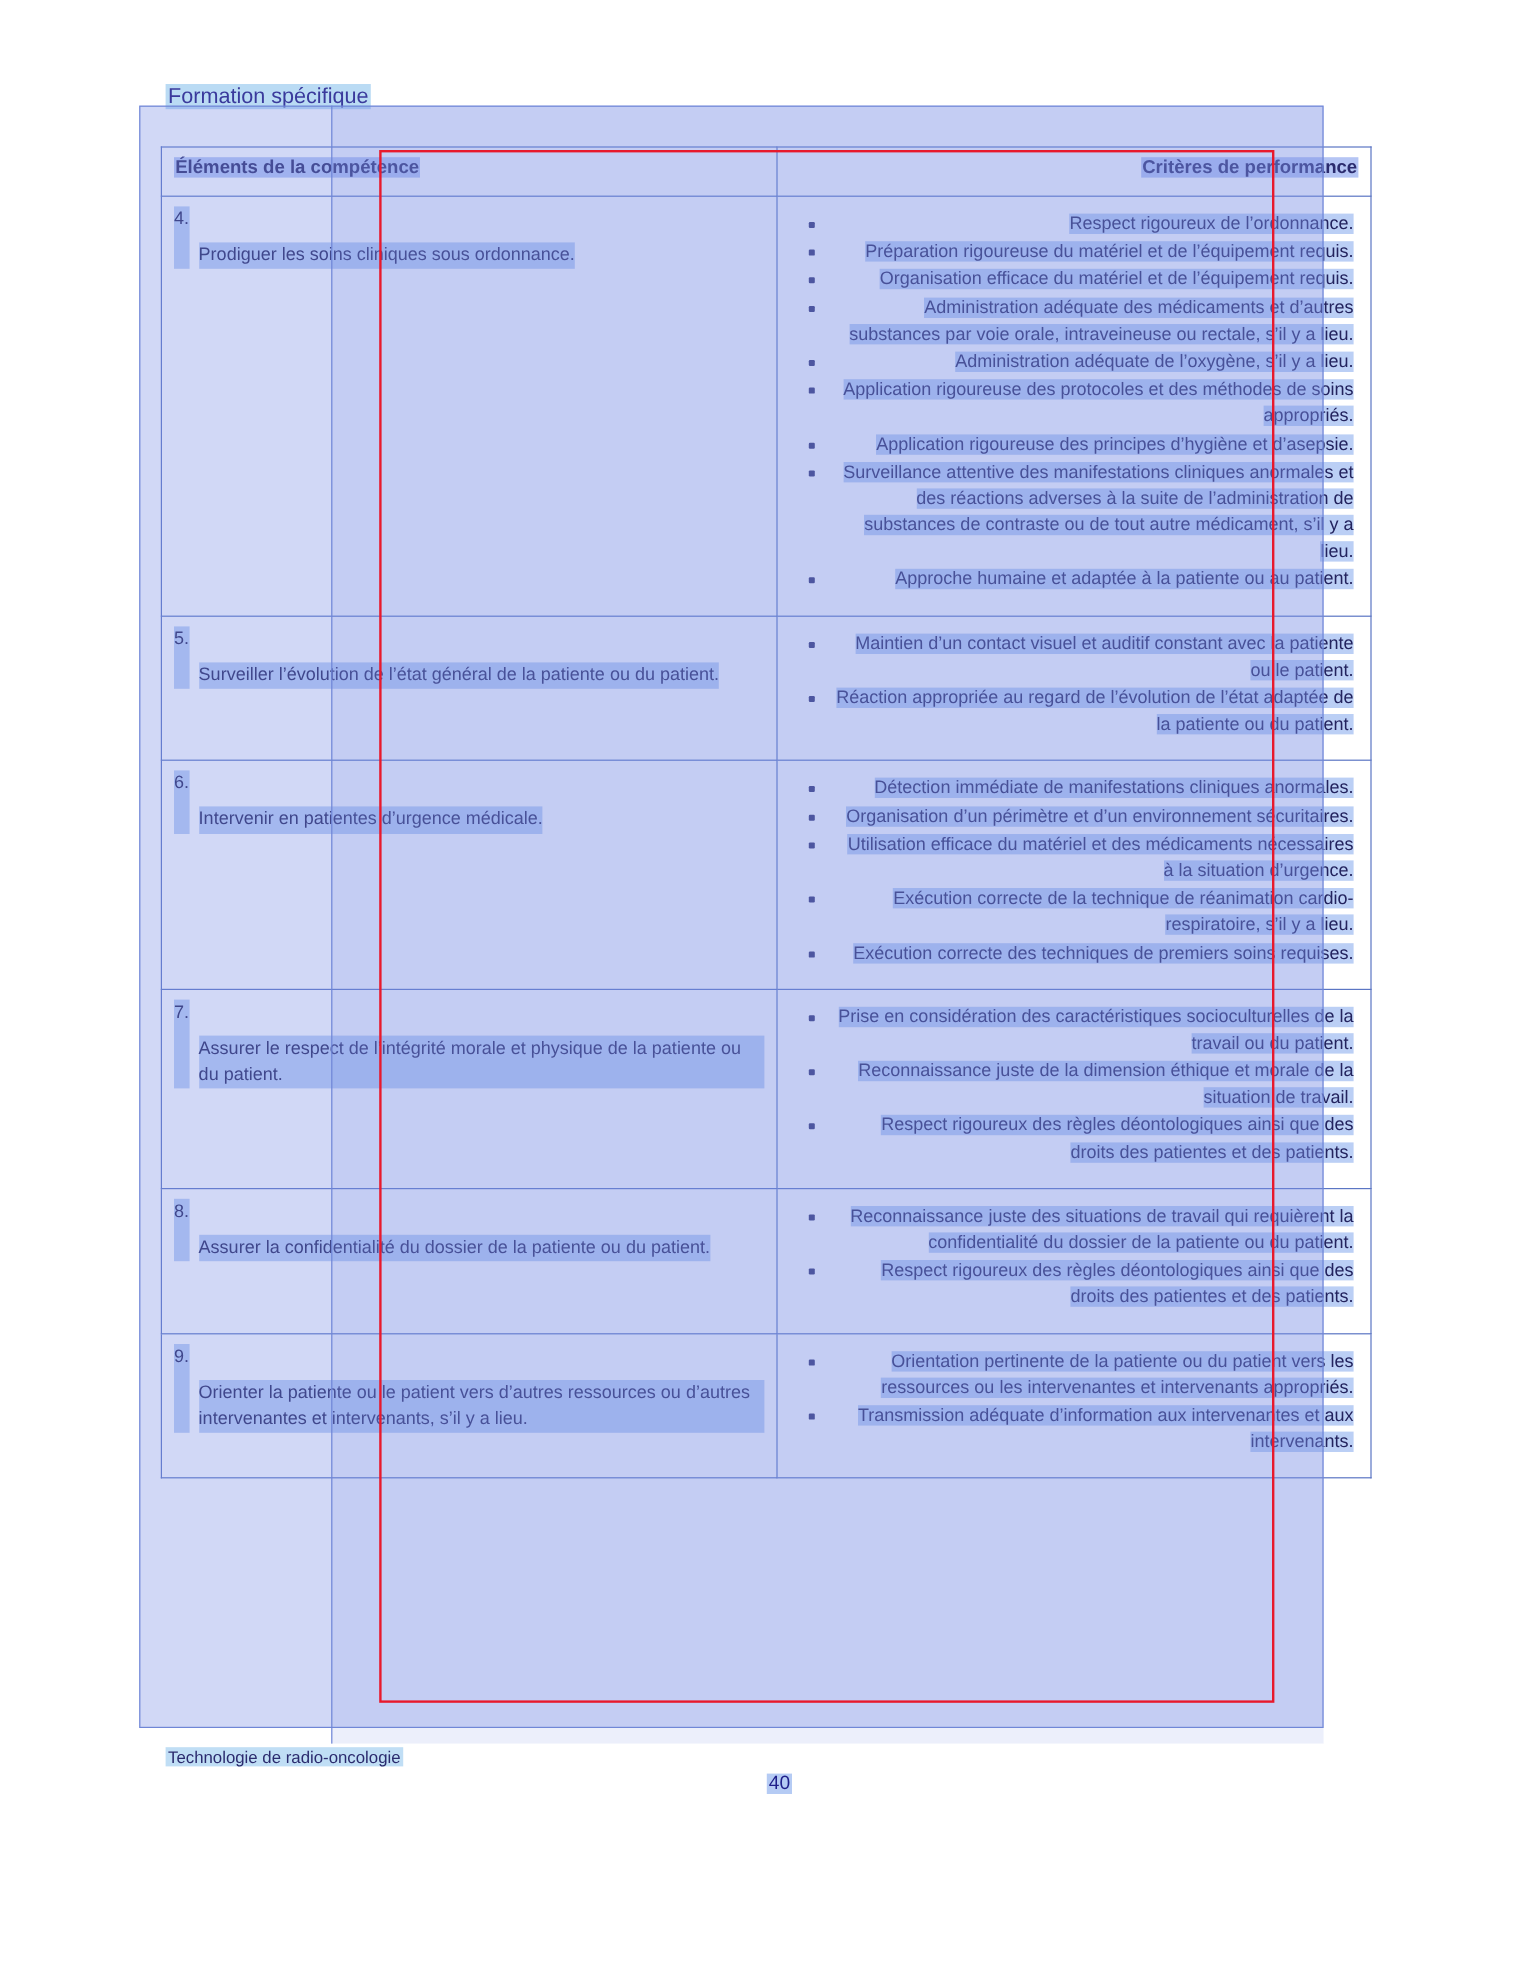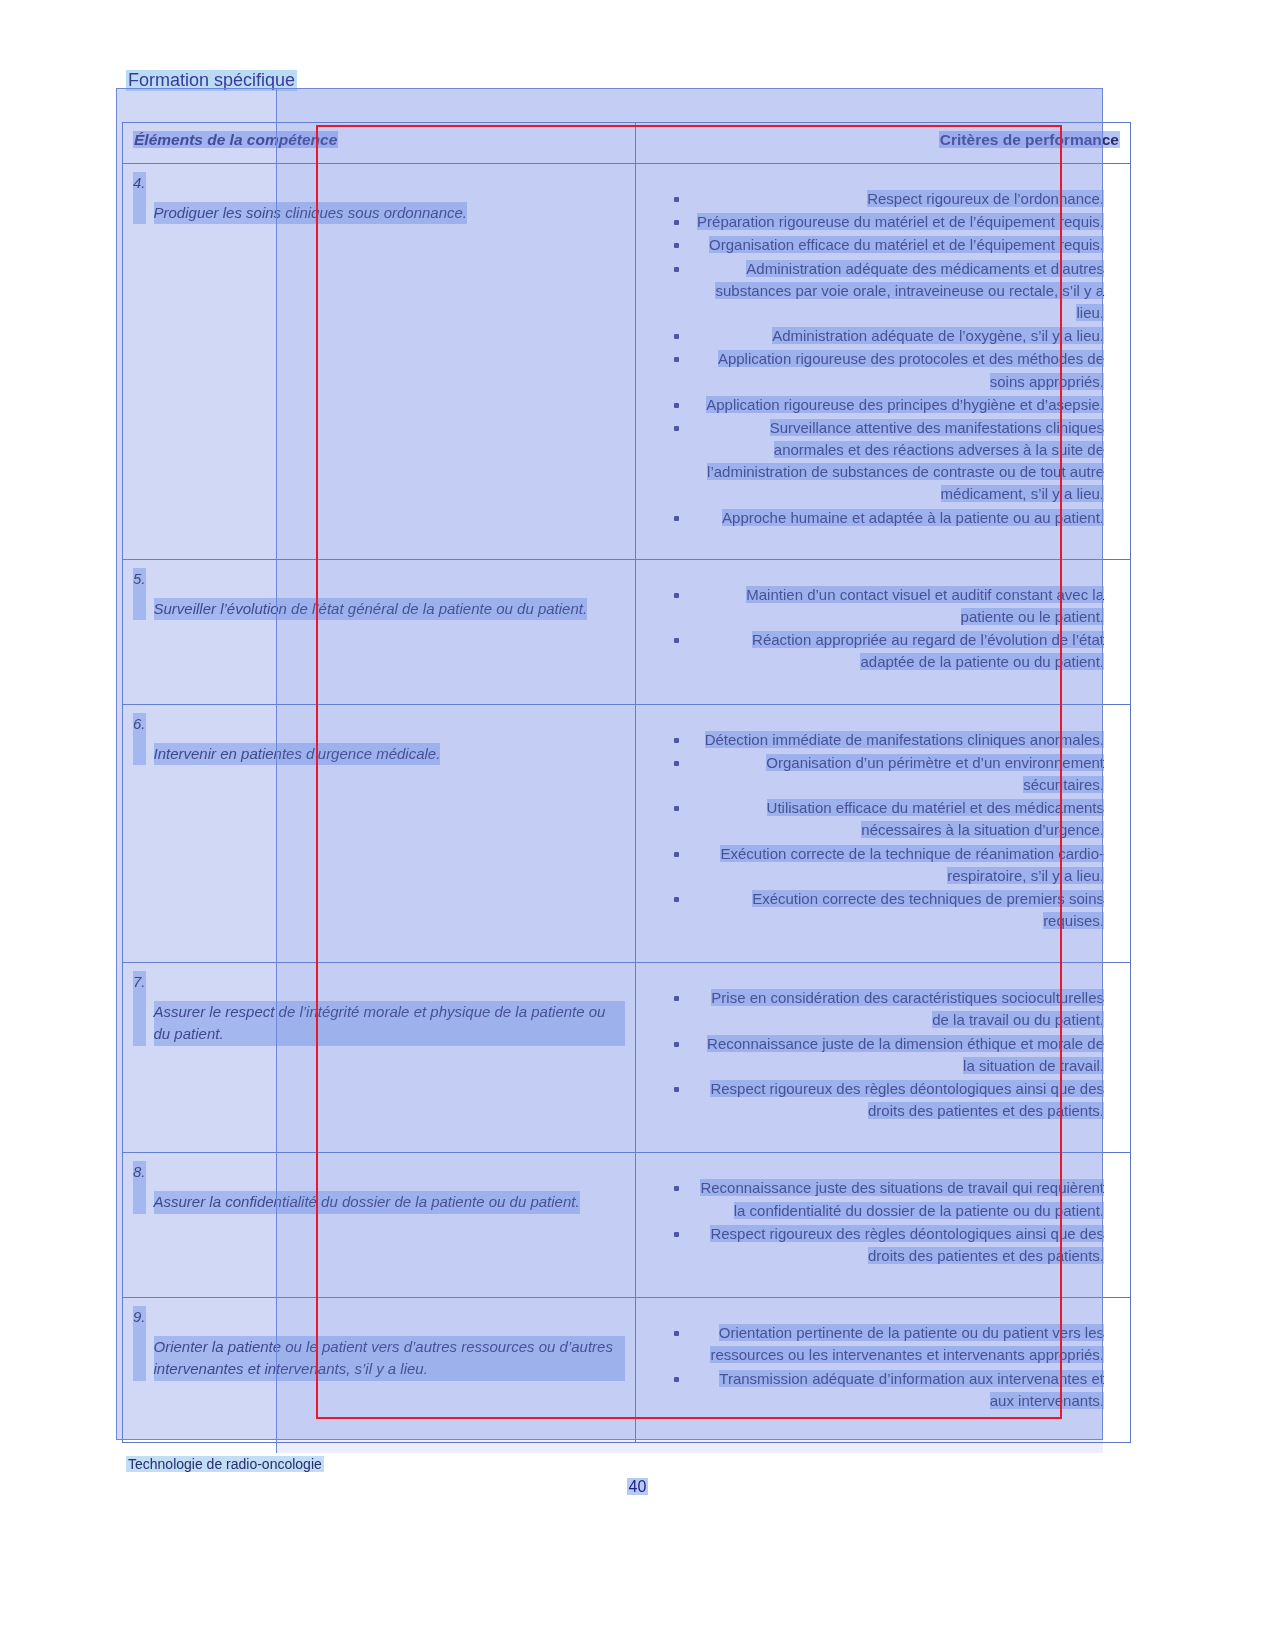"Formation spécifique" .page { left: 0 -> 12px }
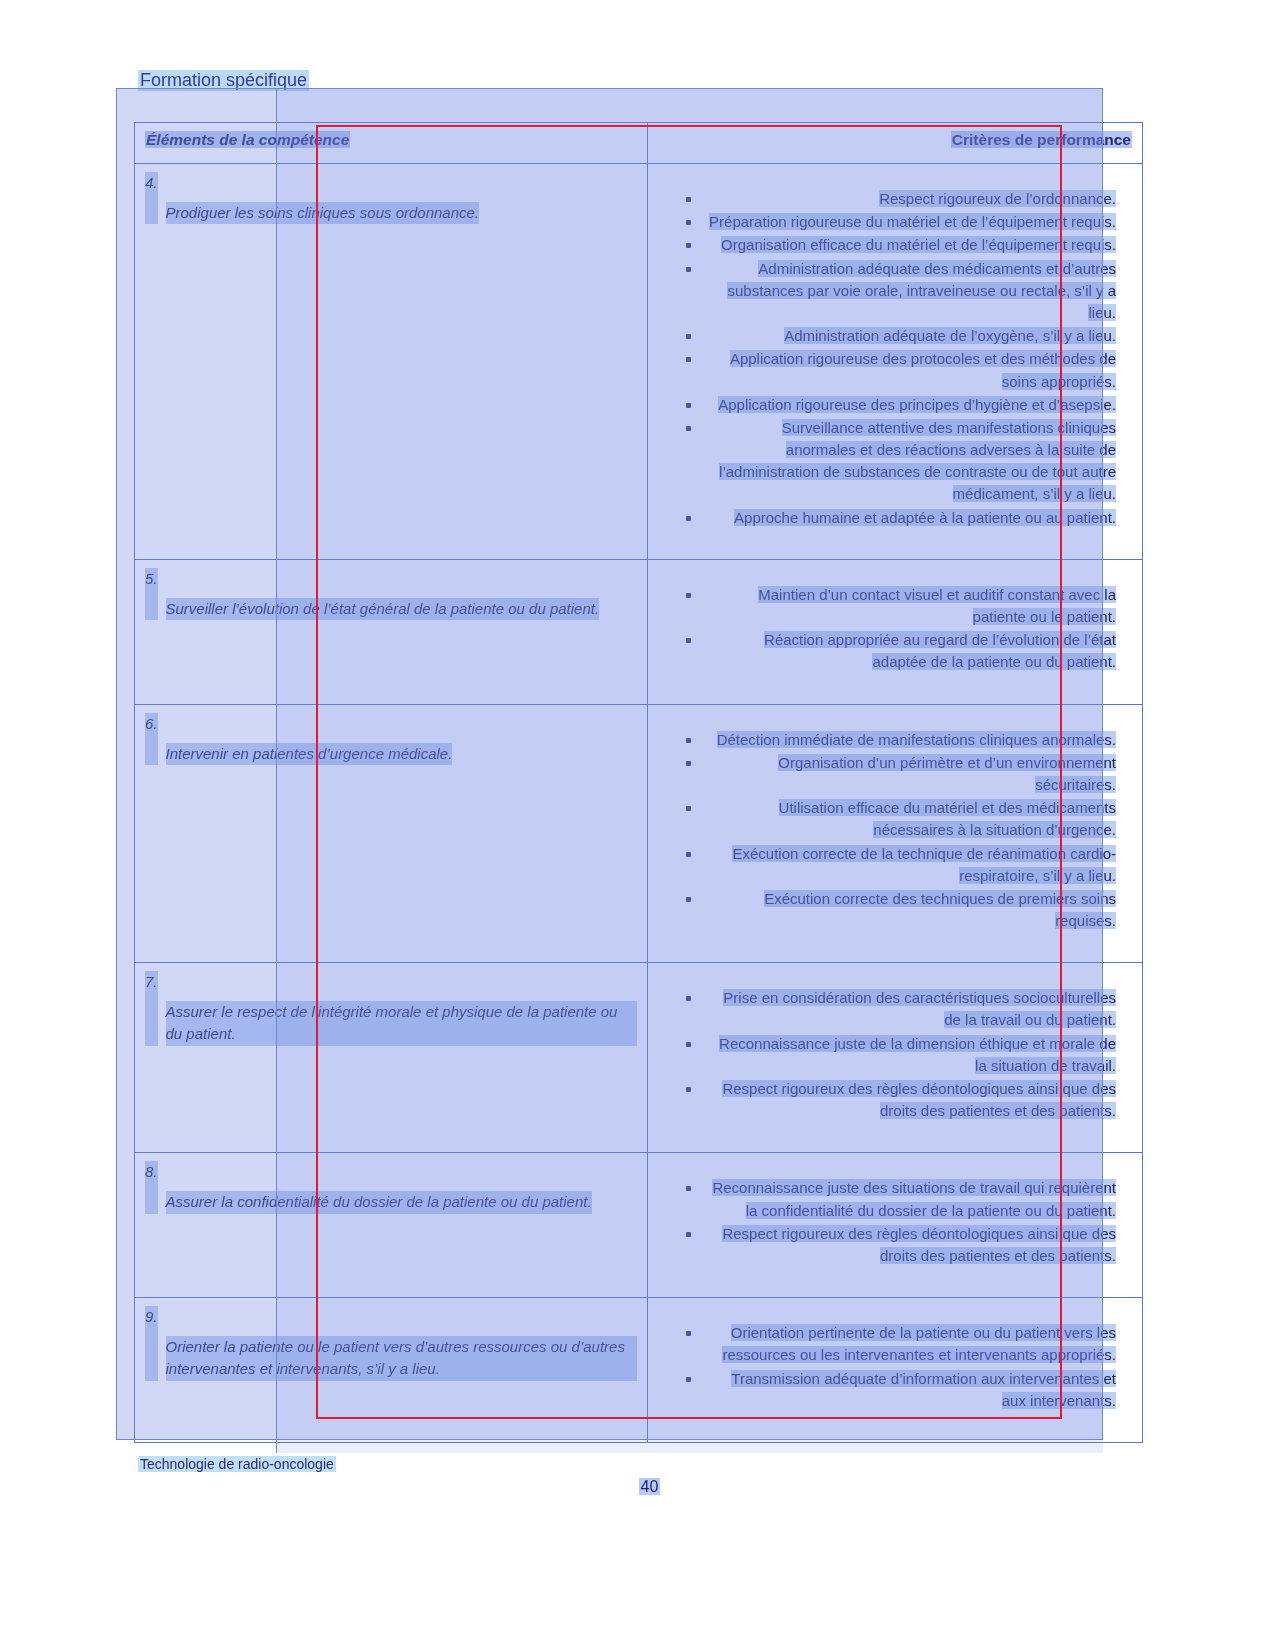"Éléments de la compétence" table.comp td.col-left { font-style: italic -> none }
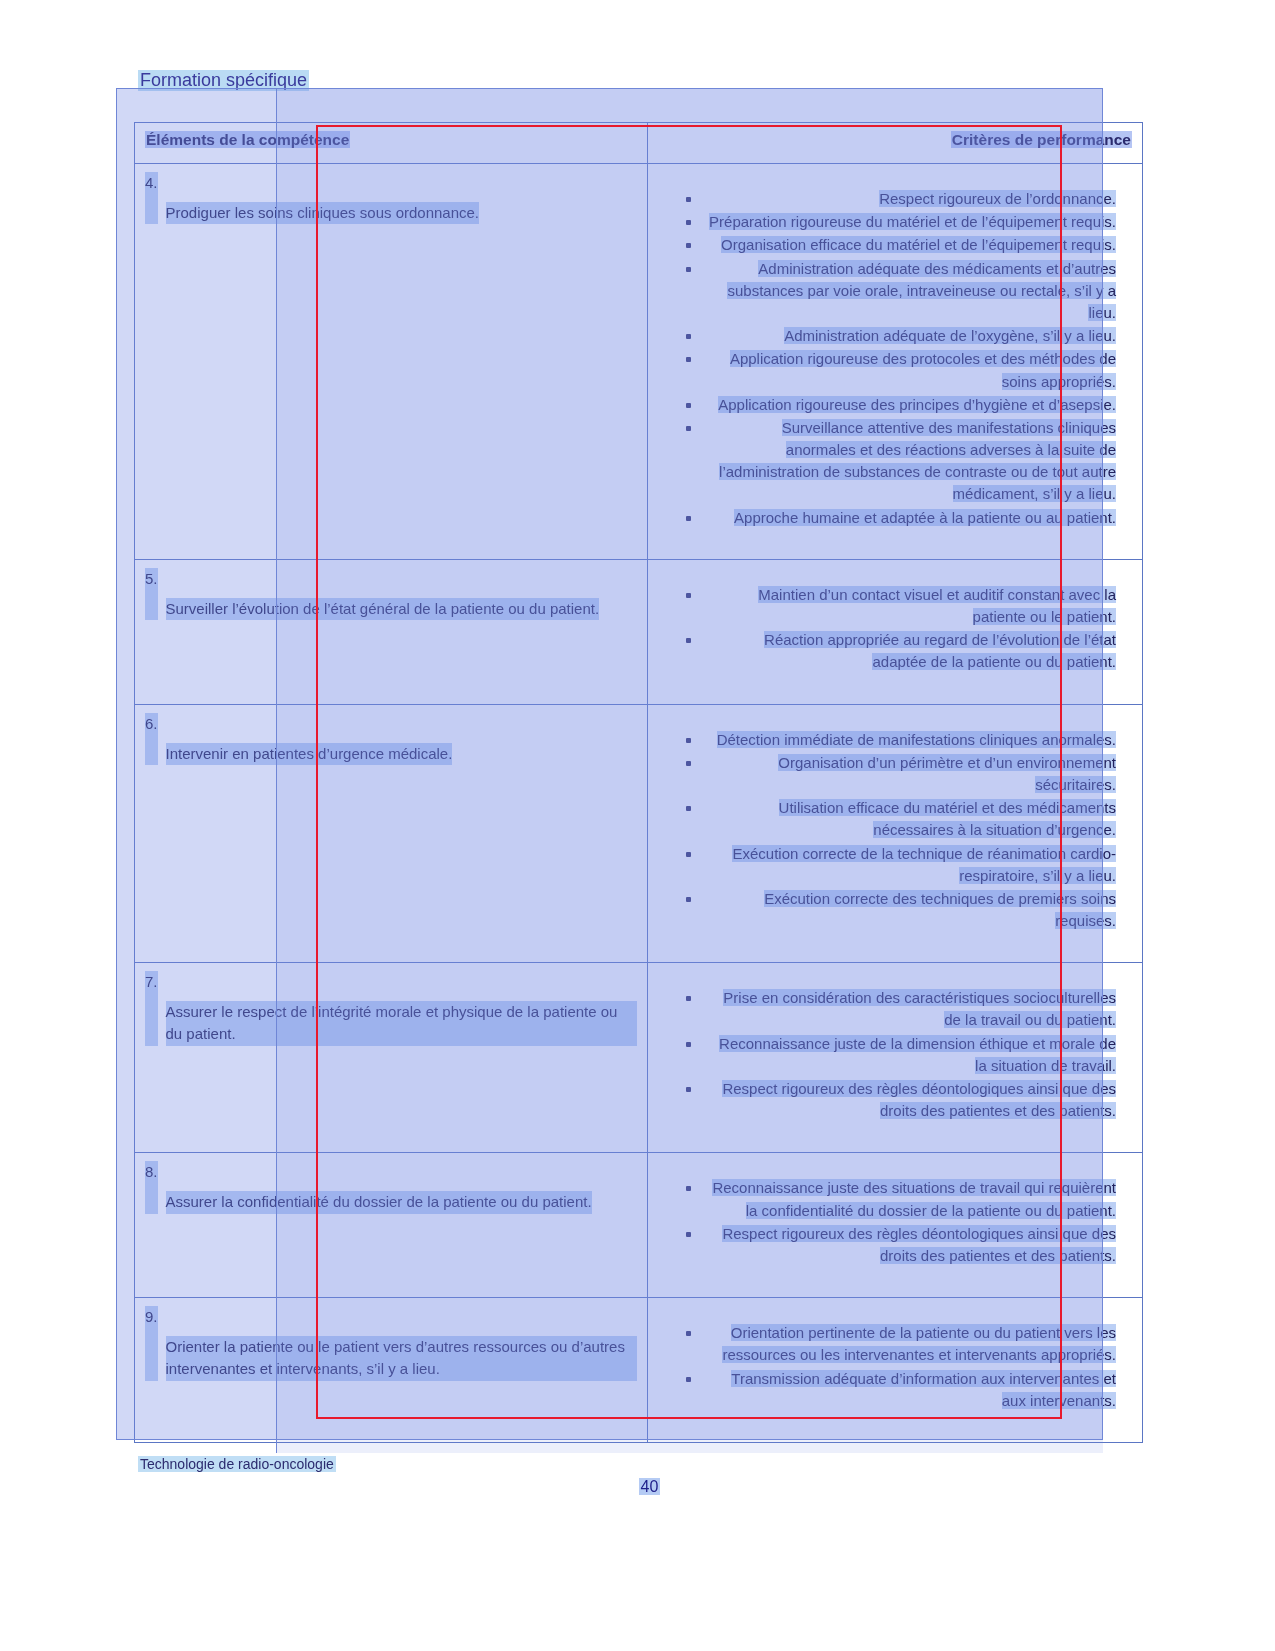"Respect rigoureux de l’ordonnance." ul.crit { margin: 16px -> 4px }
